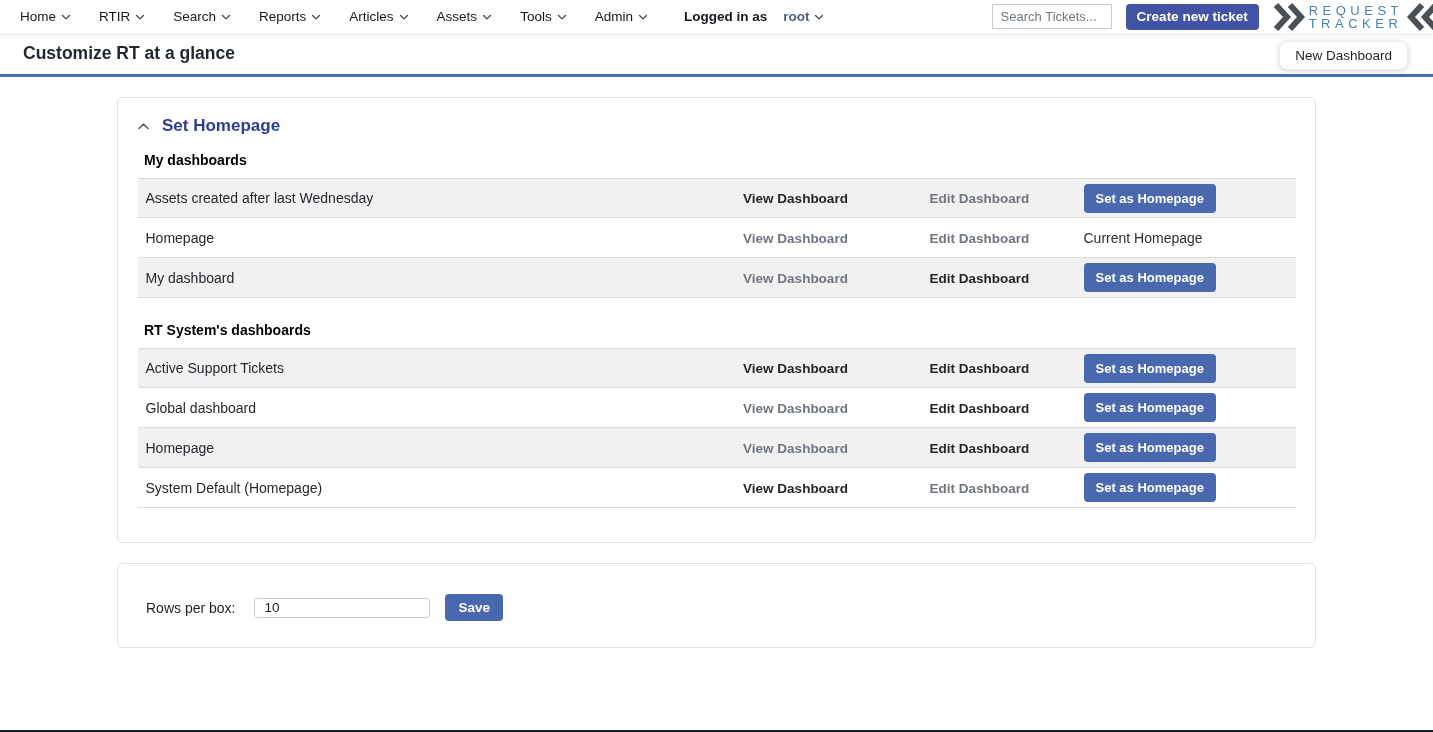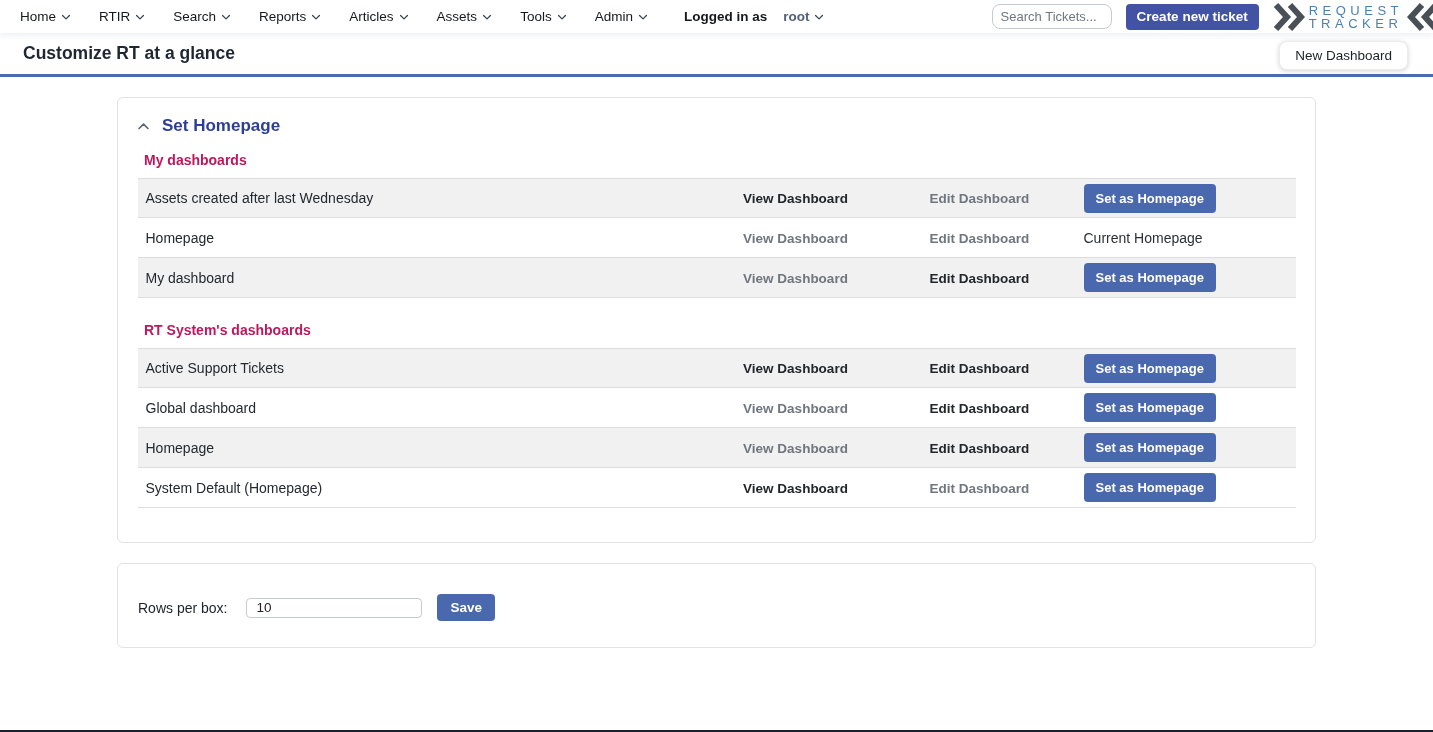"Search Tickets..." .search-tickets { border-radius: 8px -> 0 }
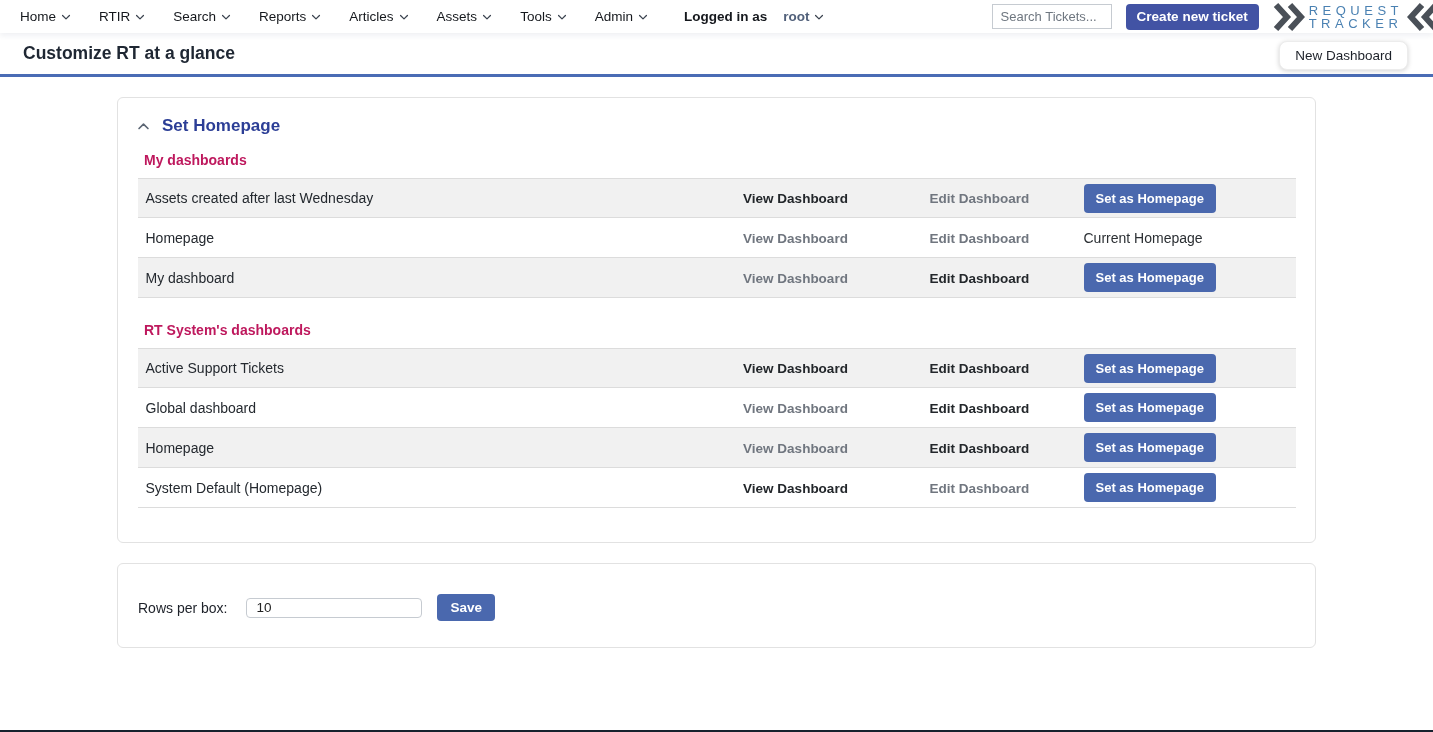"My dashboards" .group-heading { color: #be185d -> #000000 }
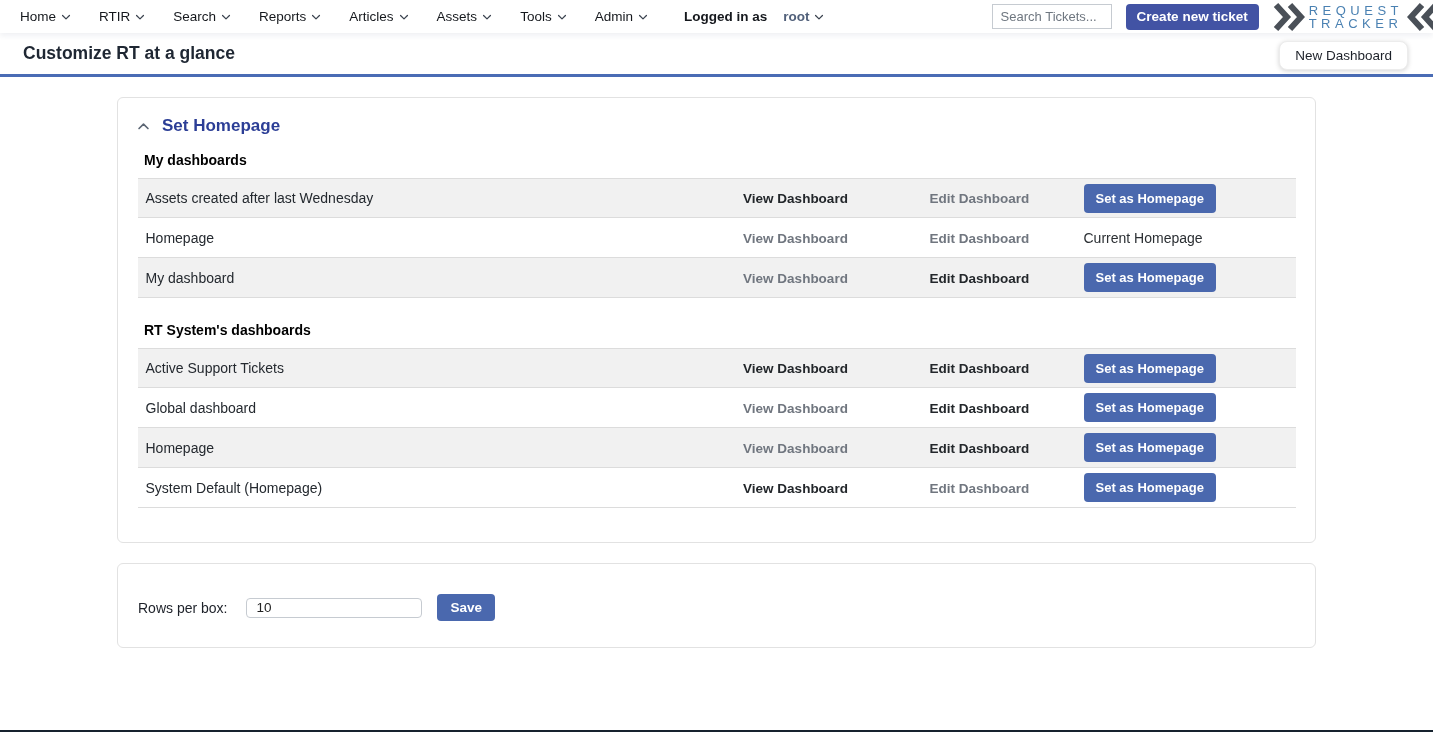"Rows per box:" .options-label { margin-left: none -> 8px }
